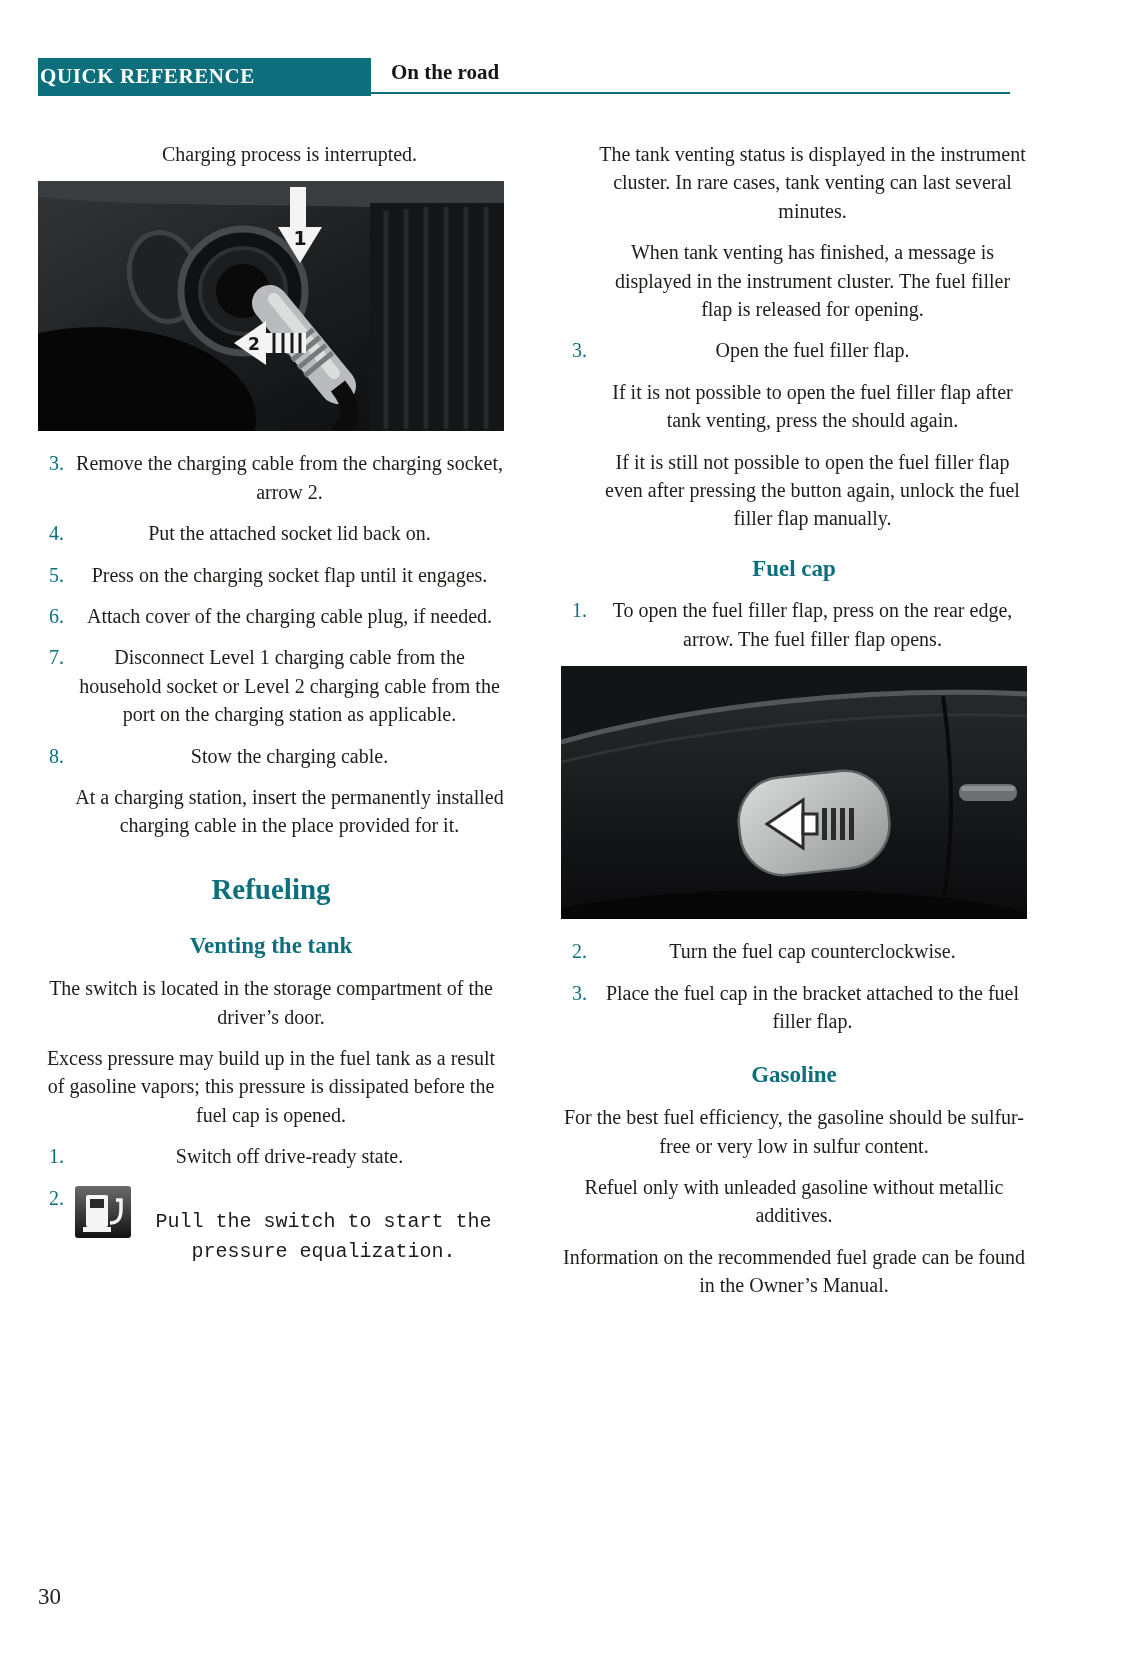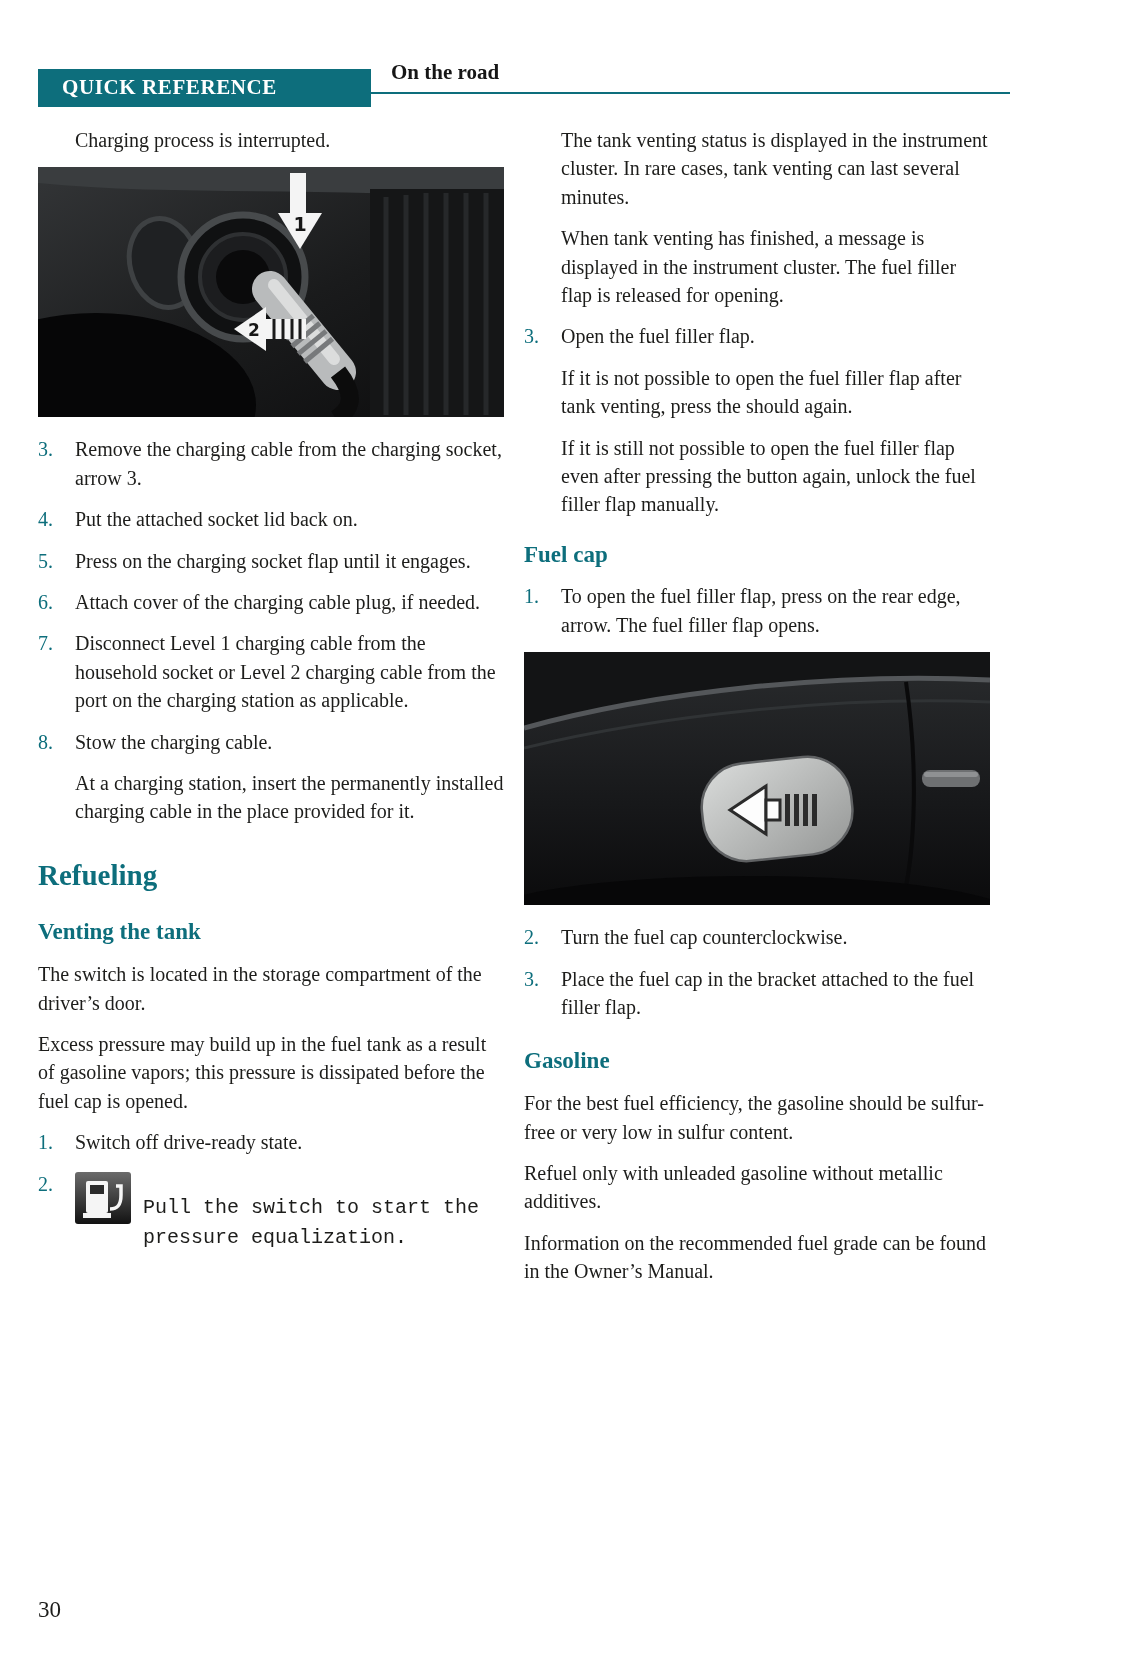"QUICK REFERENCE" .badge { padding-left: 24px -> 2px; top: 15px -> 4px }
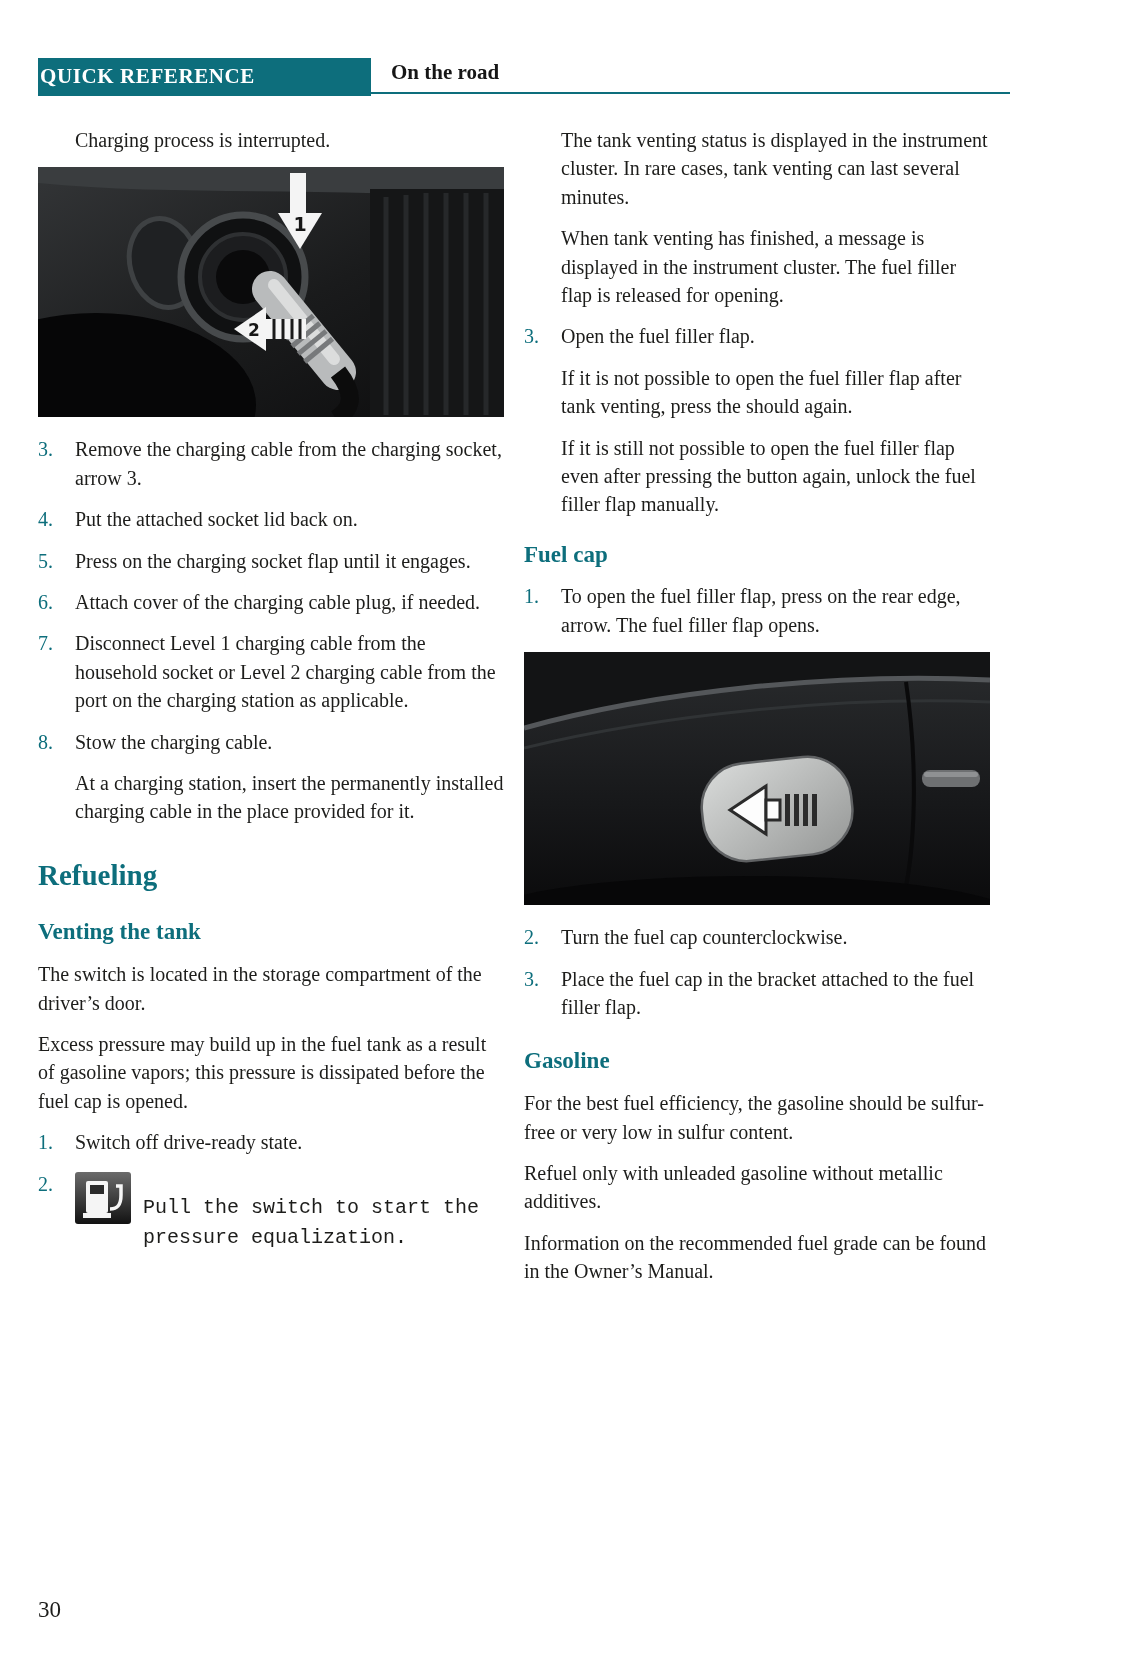"Charging process is interrupted." .columns { gap: 20px -> 57px; margin-top: 32px -> 46px; text-align: none -> center }
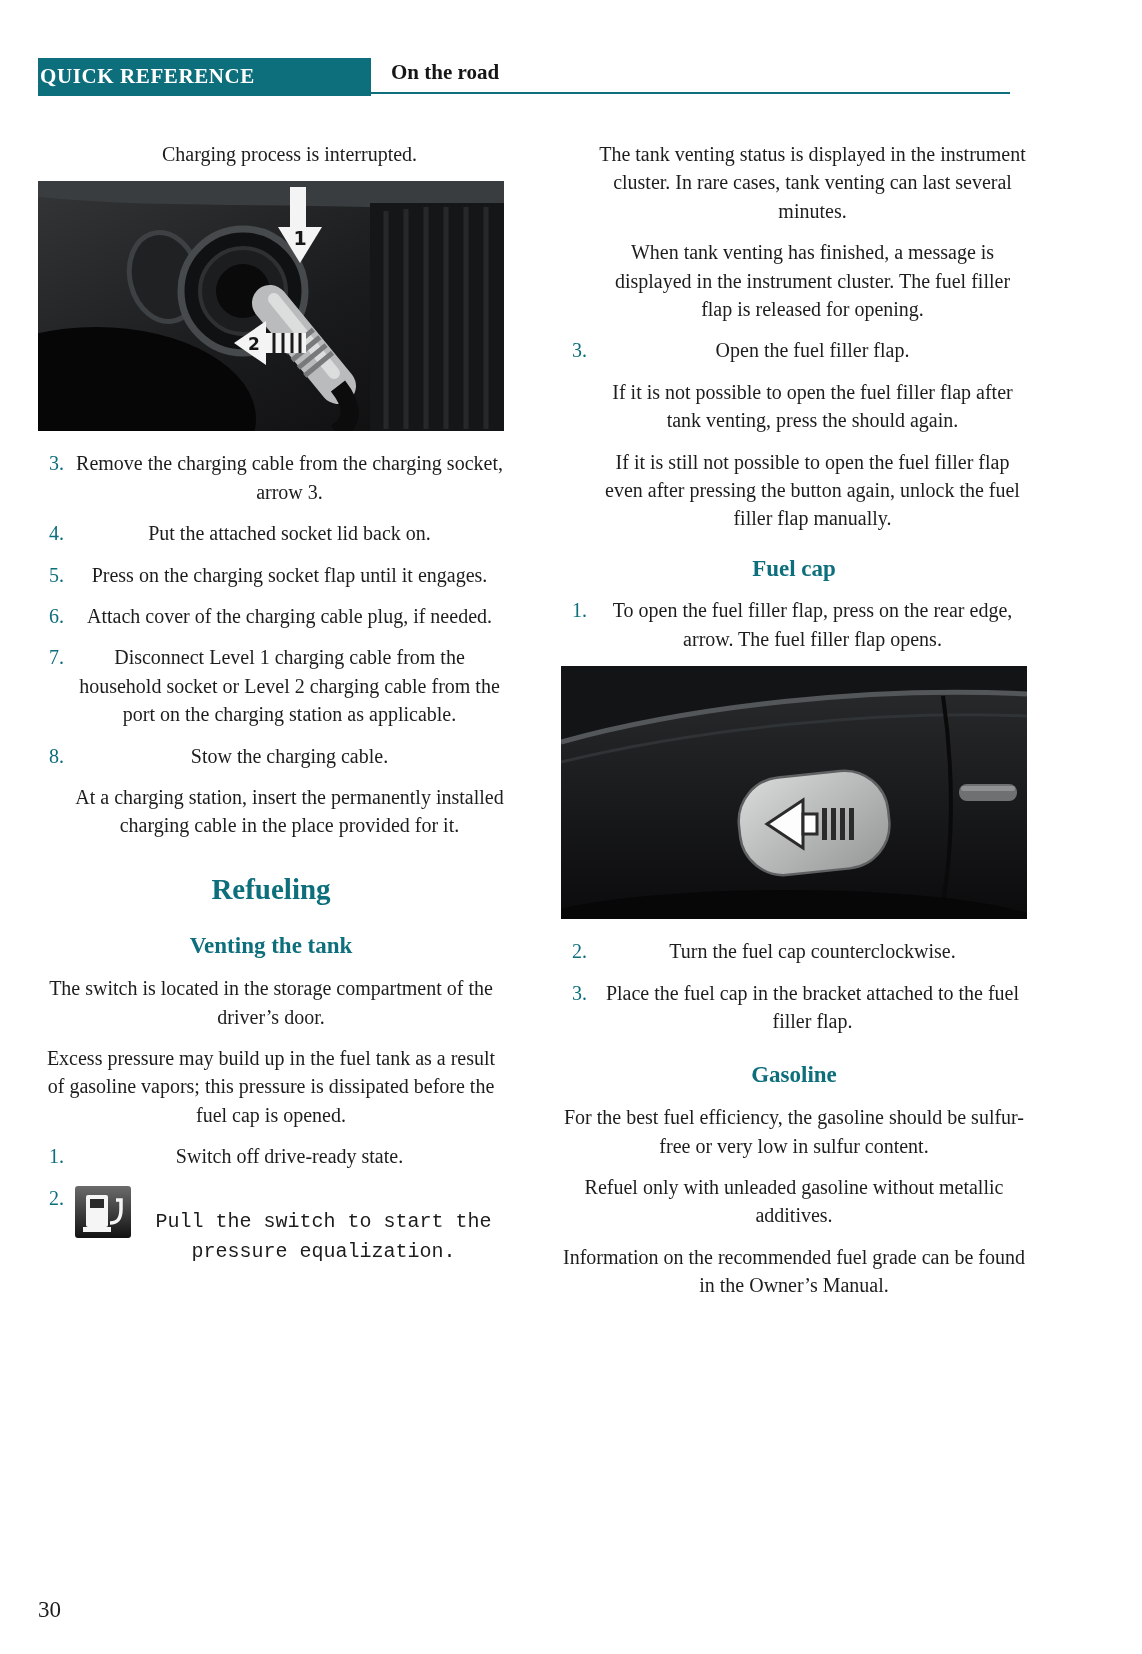"Remove the charging cable from" span.txt { text: 3 -> 2 }
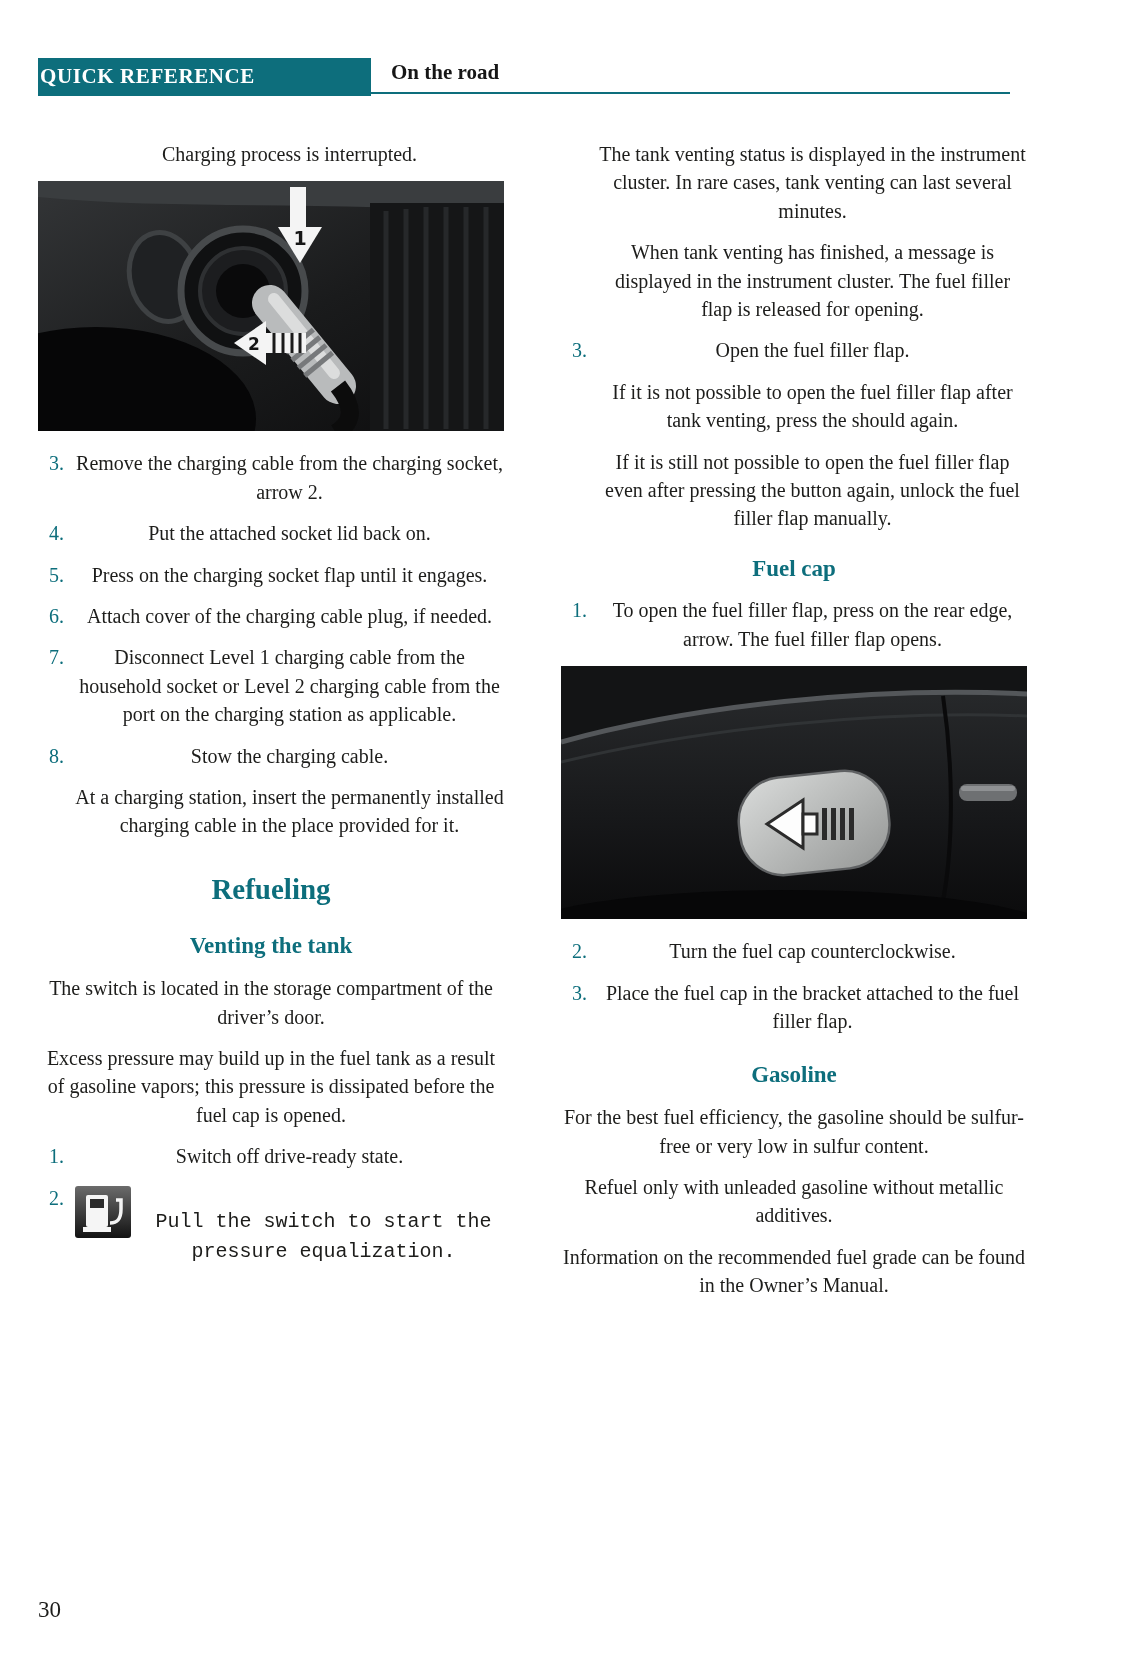"30" .pagenum { bottom: 27px -> 40px }
